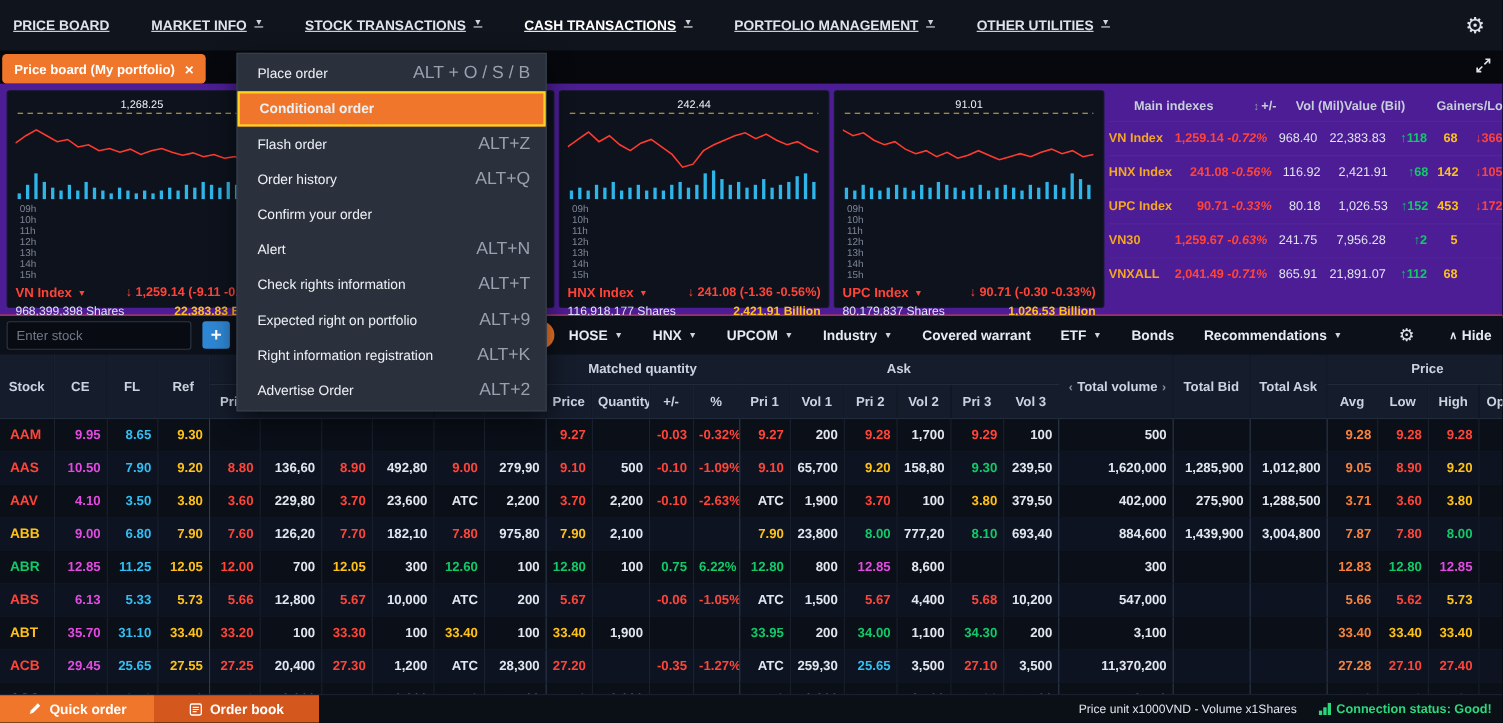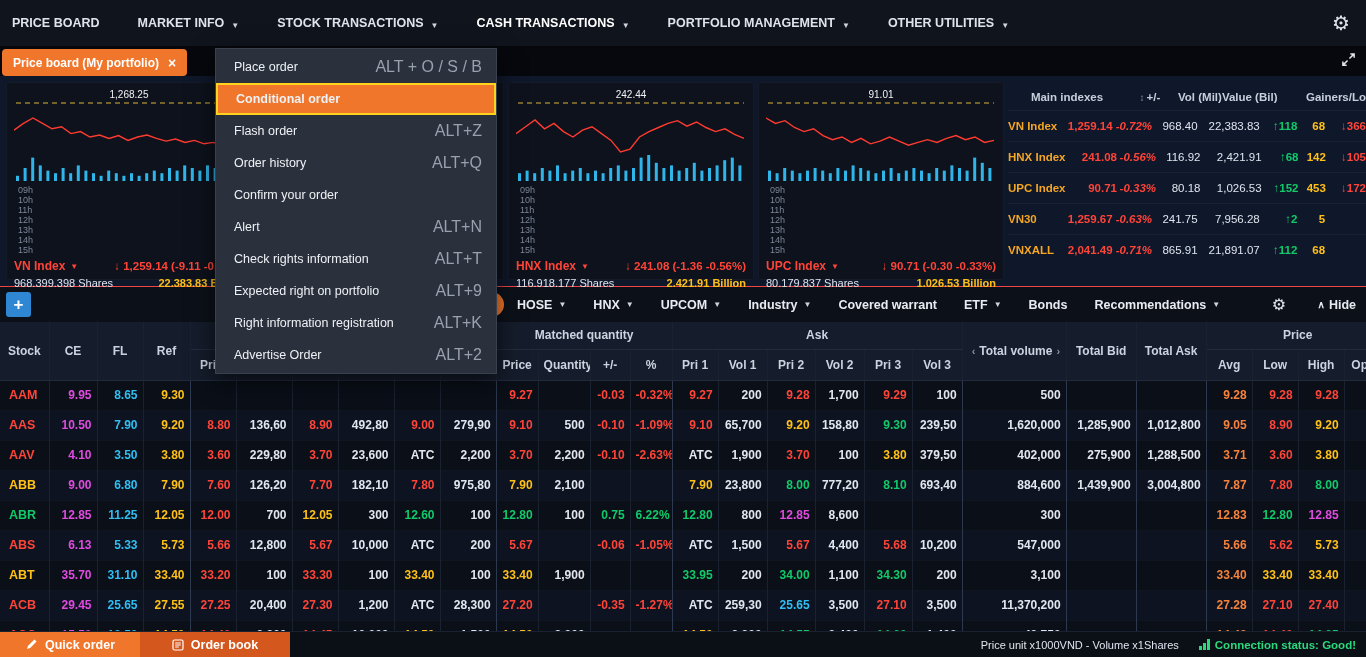"PRICE BOARD" .nav-item { align-items: flex-end -> flex-start; text-decoration: none -> underline }
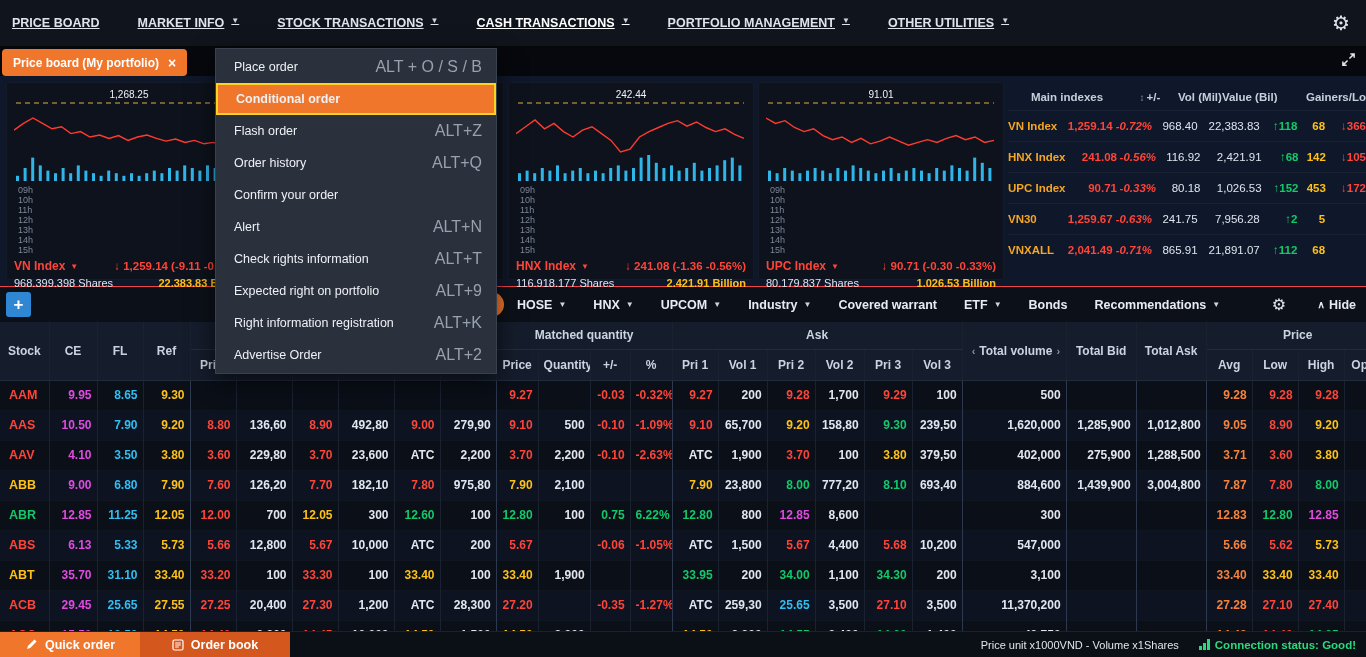"1,268.25" .overview { background: #0f172a -> #4c1d95 }
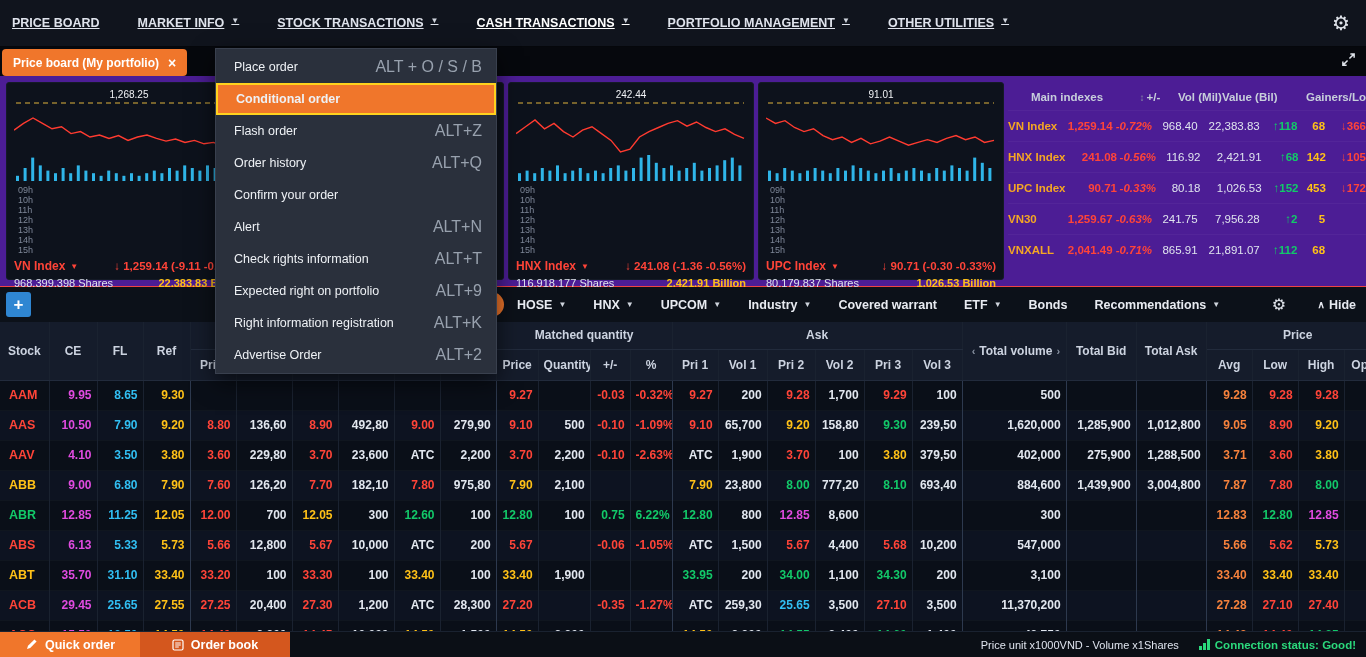"Enter stock" input.stock-input { html: none -> <input> }
